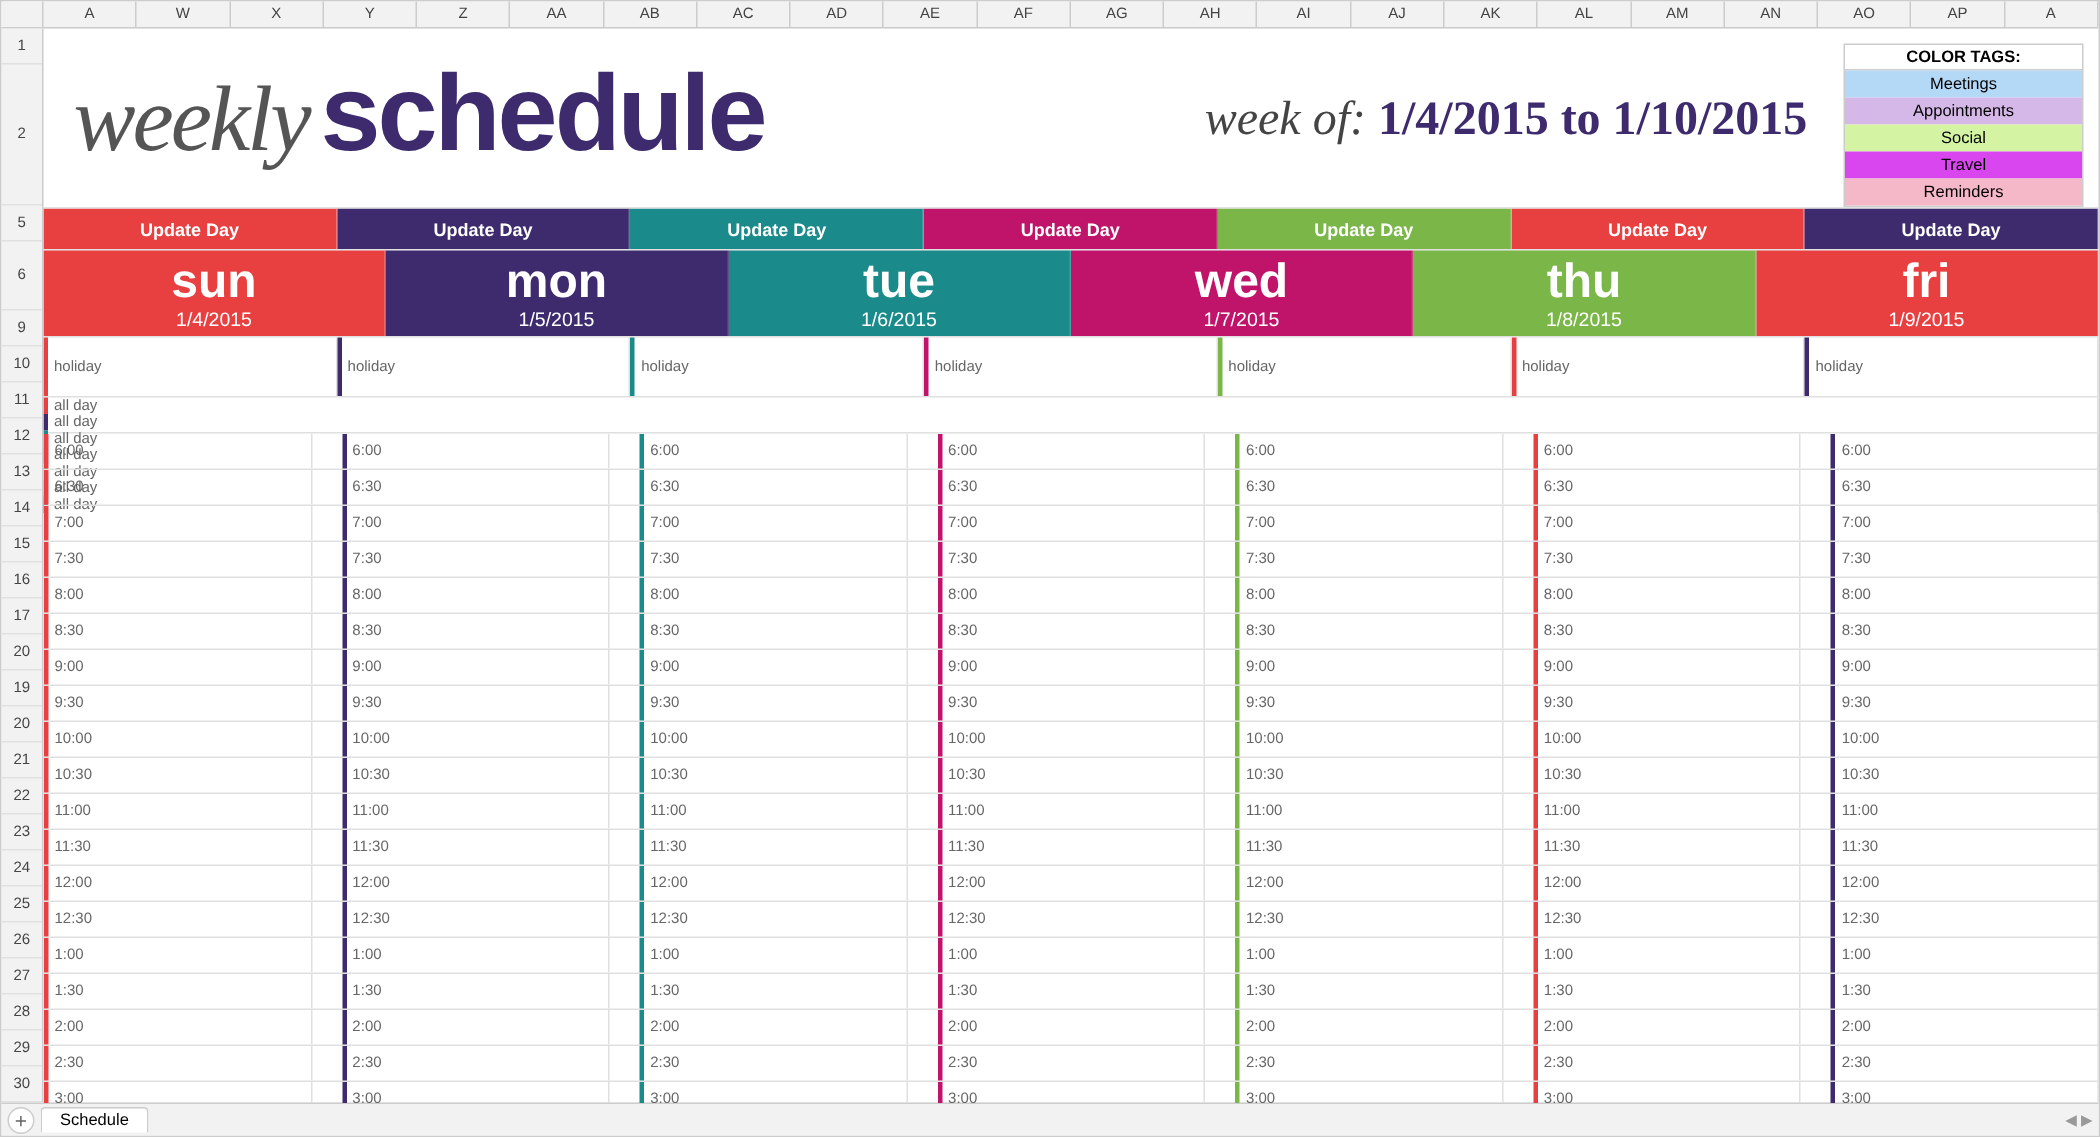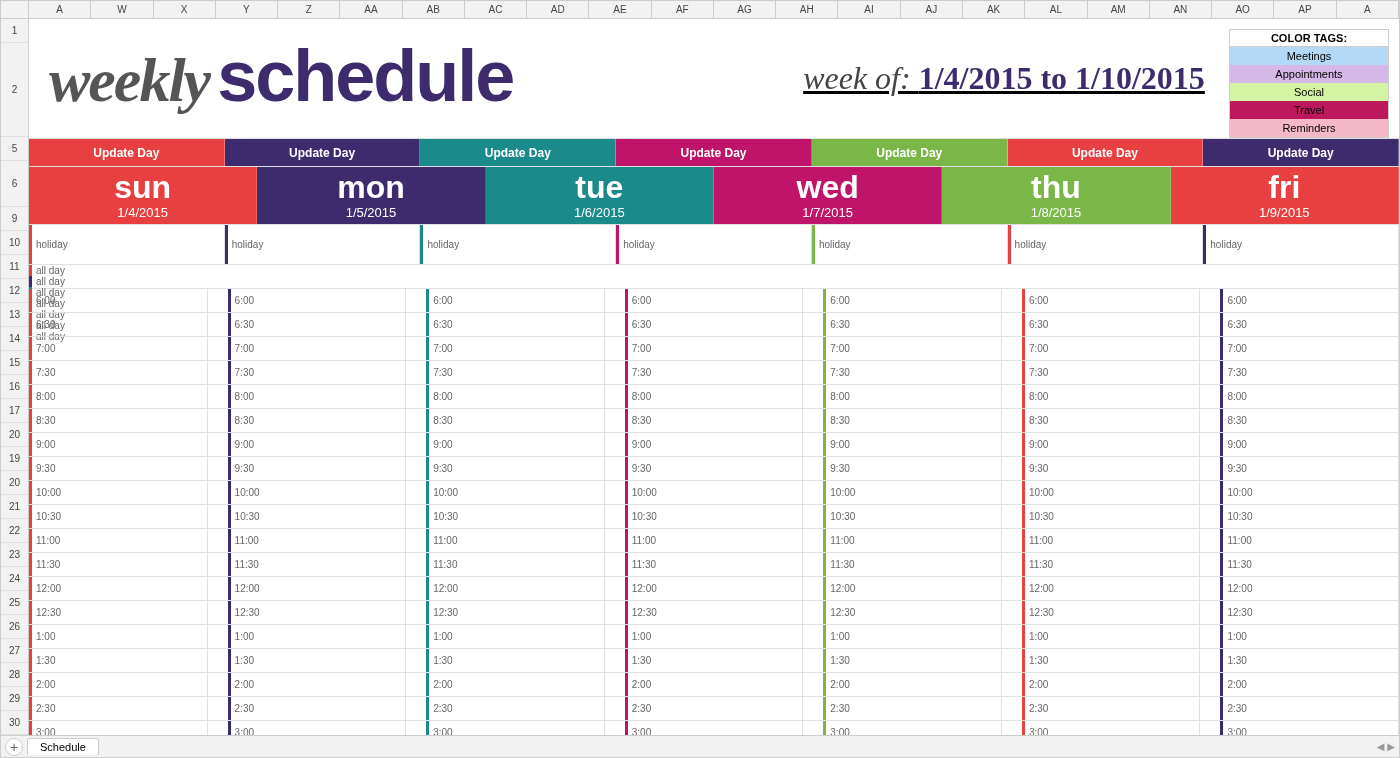"weekly" .title-weekly { font-weight: bold -> normal }
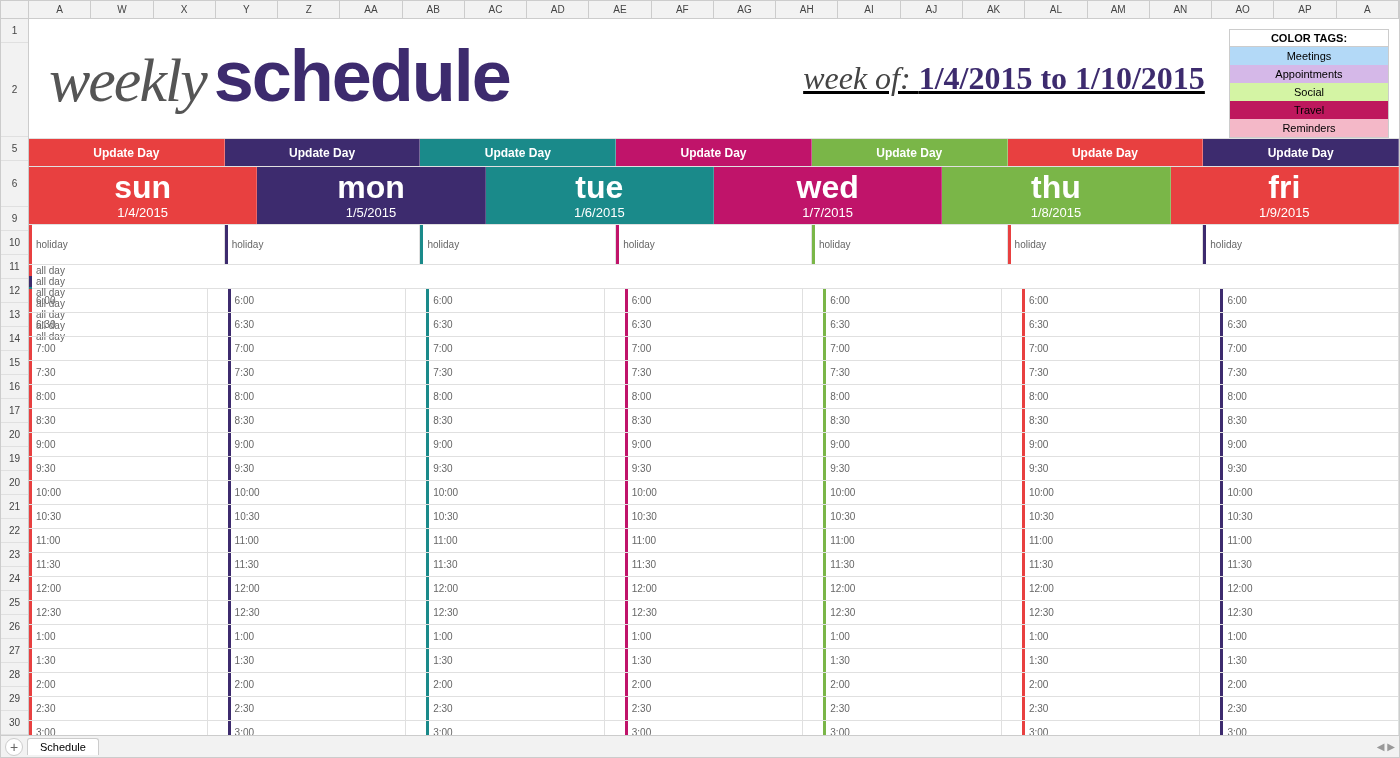"week of:" .week-of-cell { text-decoration: underline -> none }
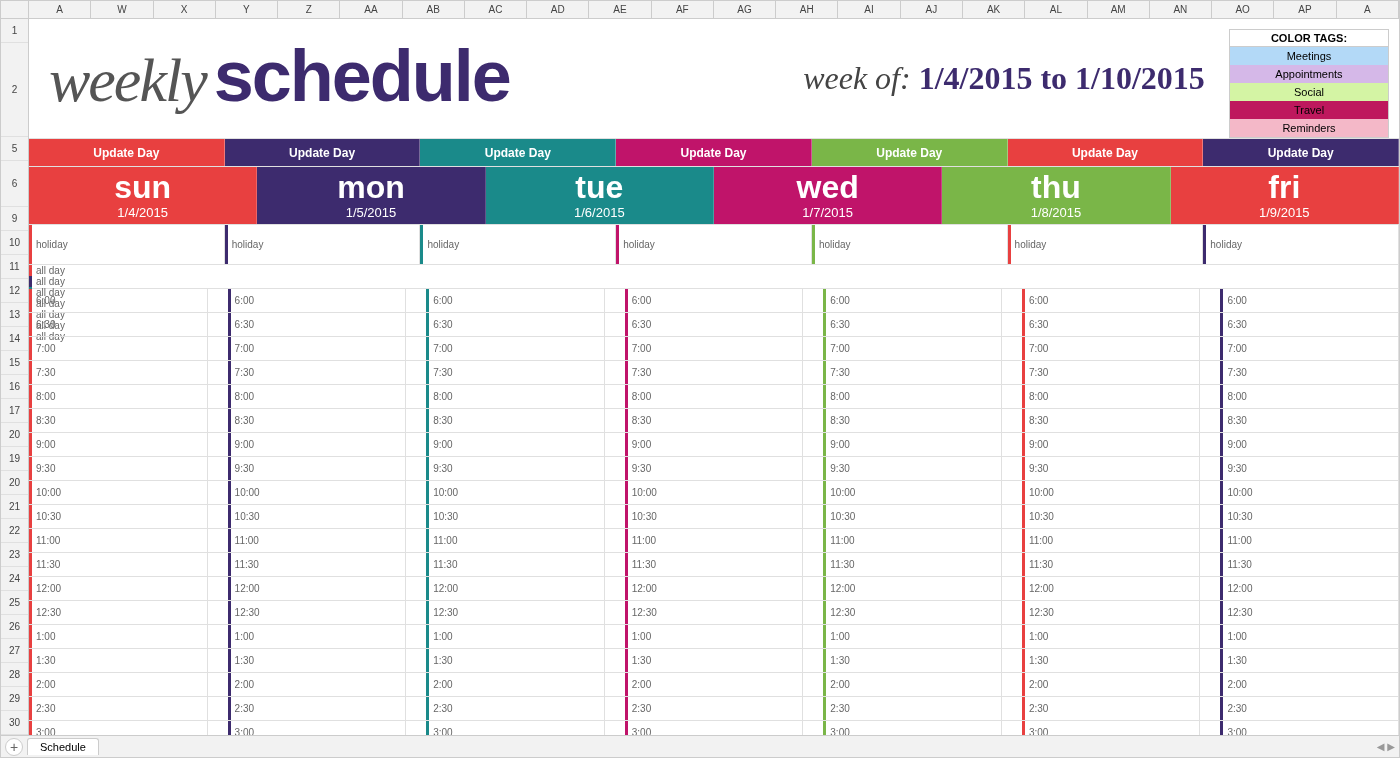"Travel" div.color-tag-item { background-color: #be185d -> #d946ef }
